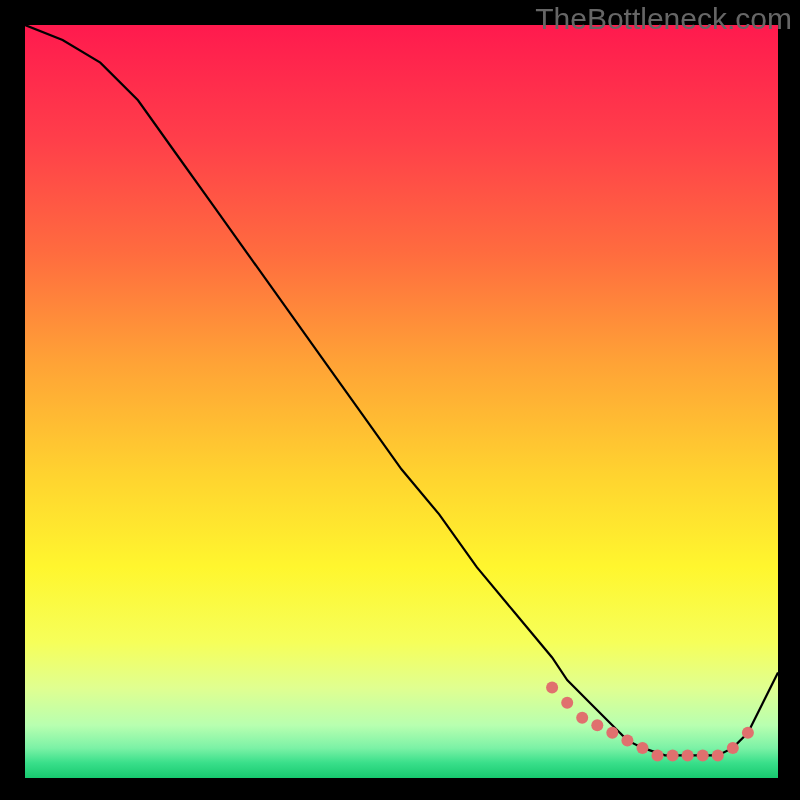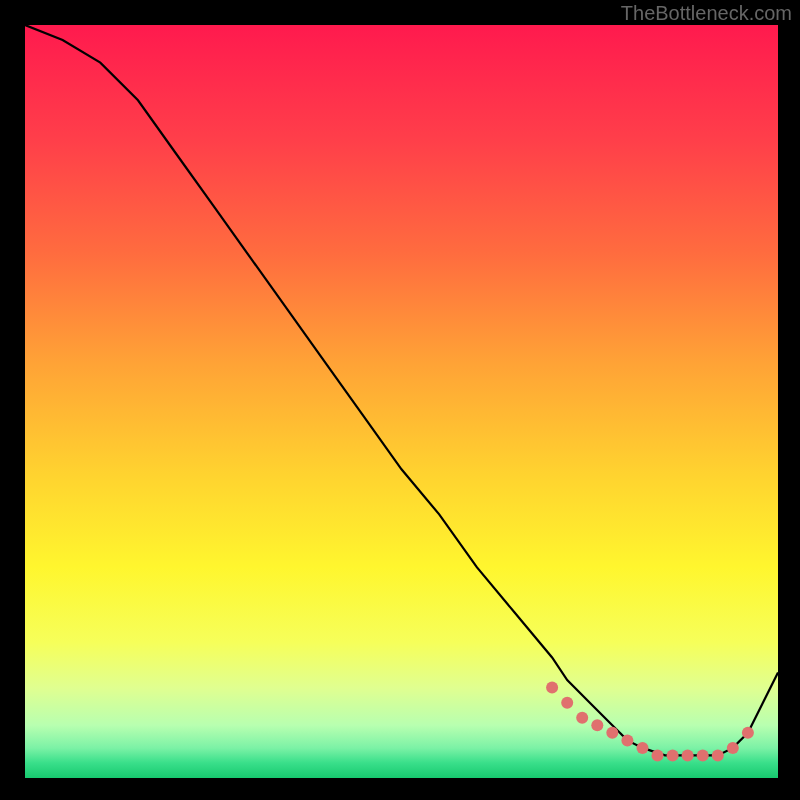"TheBottleneck.com" .watermark { font-size: 20px -> 30px }
